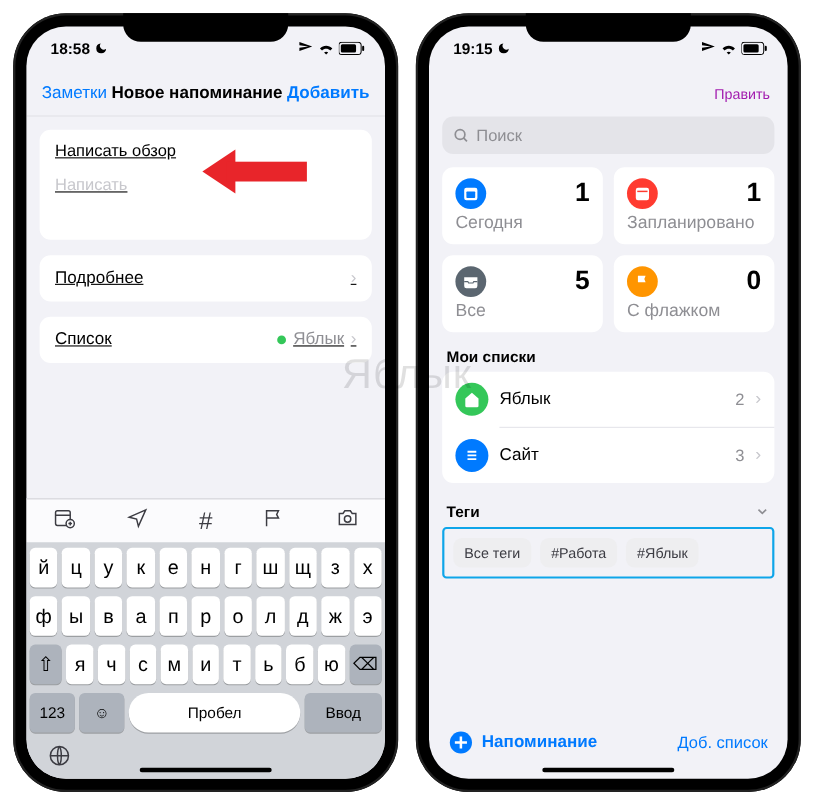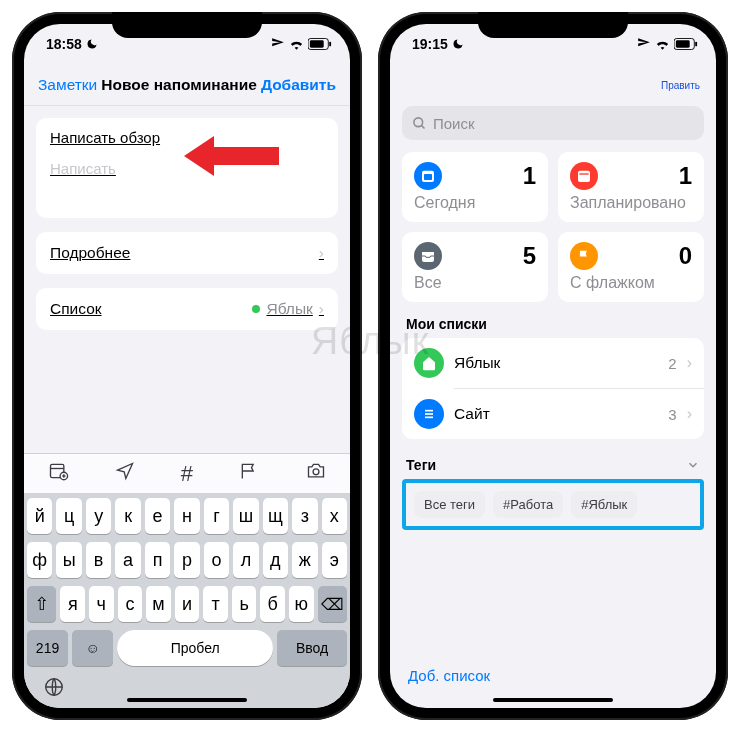"Править" .editbar .btn { color: #1d4ed8 -> #a21caf; font-size: 10px -> 13px }
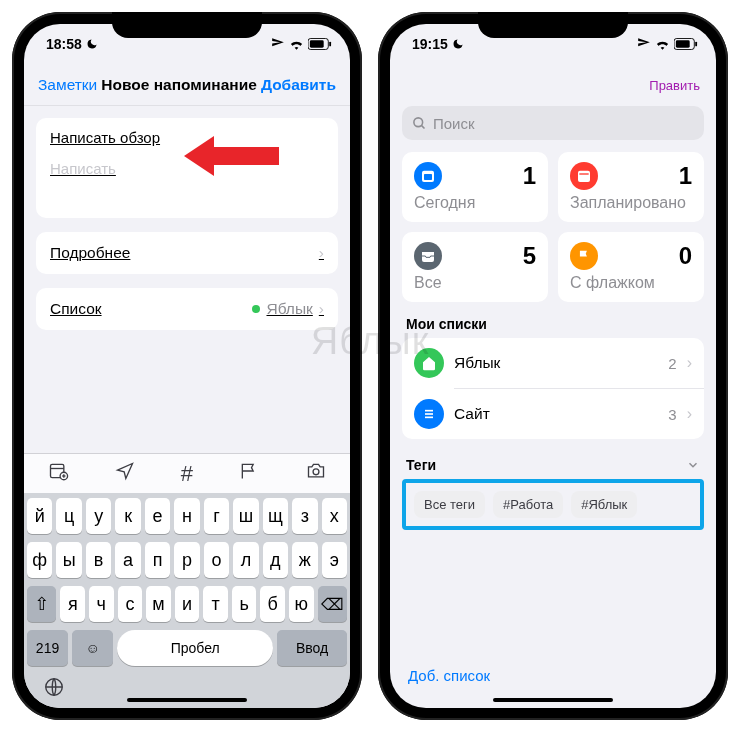"Все теги" .tagbox { border: 4px solid #0ea5e9 -> 2px solid #0ea5e9 }
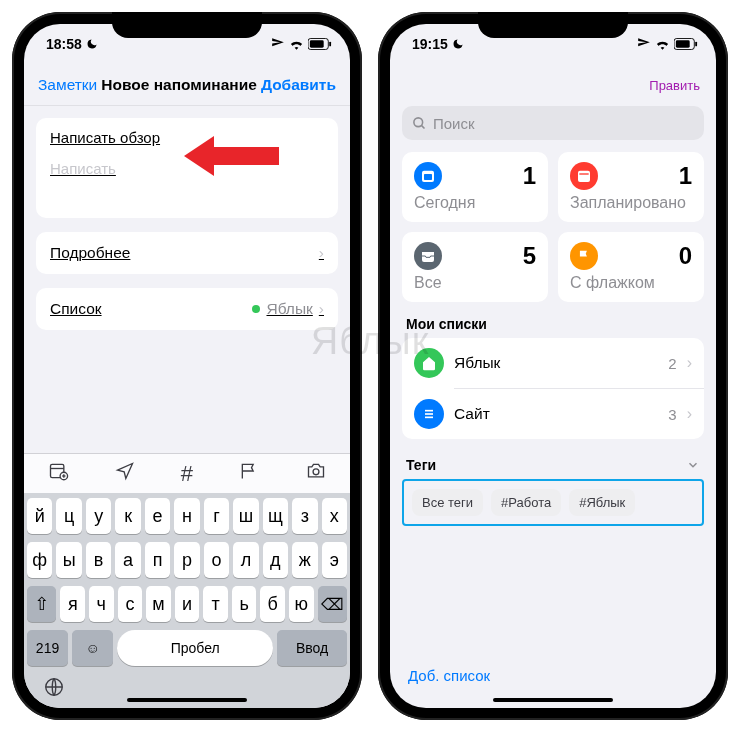"219" div.key { text: 219 -> 123 }
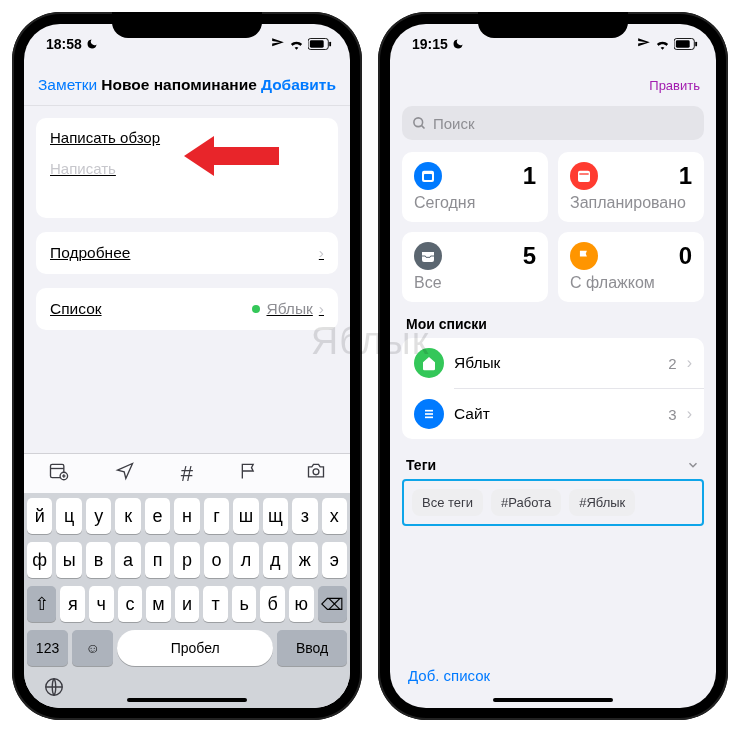"Напоминание" div.addrem { html: none -> <div> <svg> <circle></circle> <path></path> </svg> <span>Напоминание</span> </div> }
